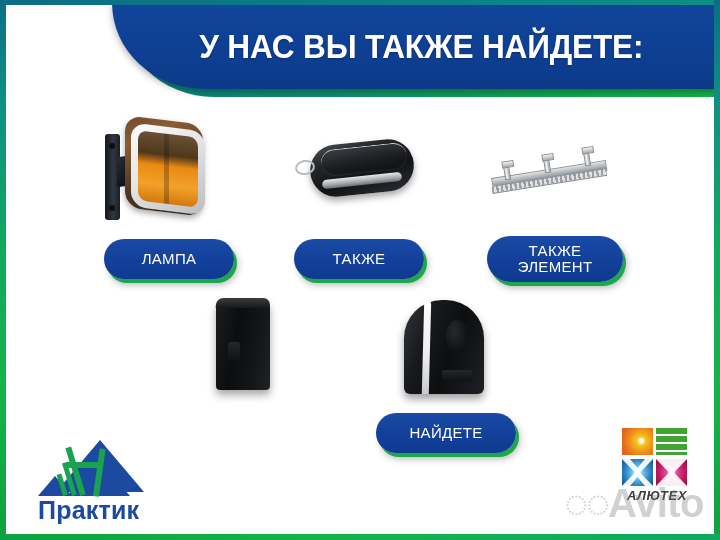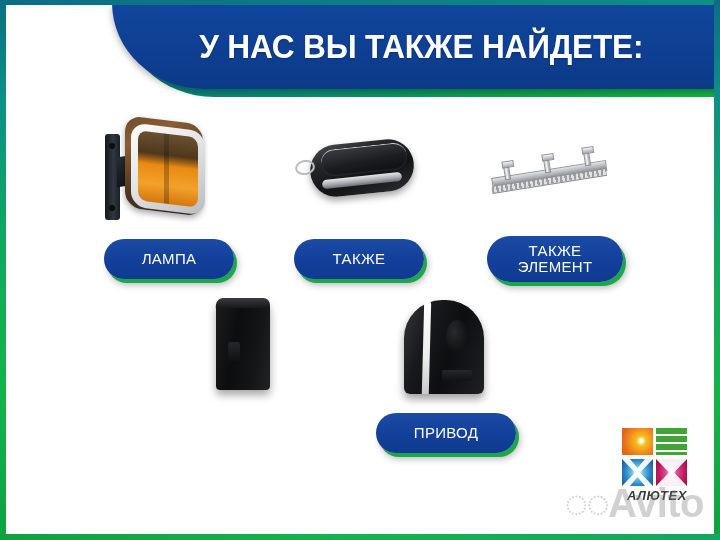"ПРИВОД" span { text: ПРИВОД -> НАЙДЕТЕ }
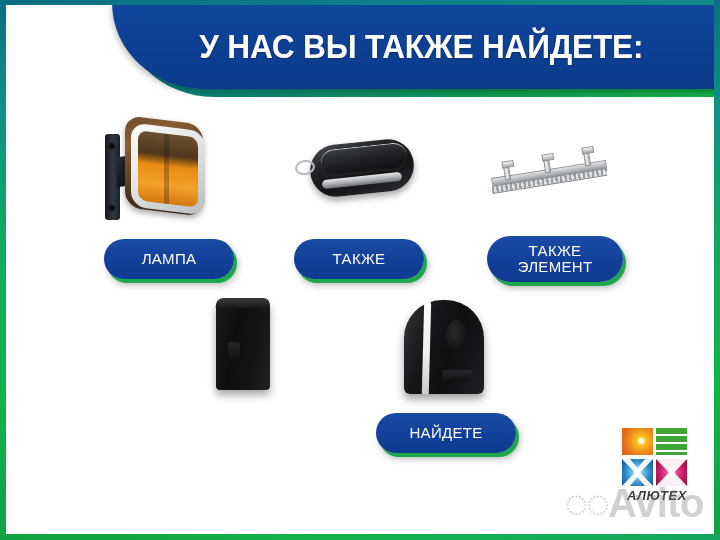"Практик" div.praktik { html: none -> <div> <div> <div></div> <div></div> <div></div> <div></div> <div></div> <div></div> <div></div> <div></div> <div></div> </div> <div>Практик</div> </div> }
